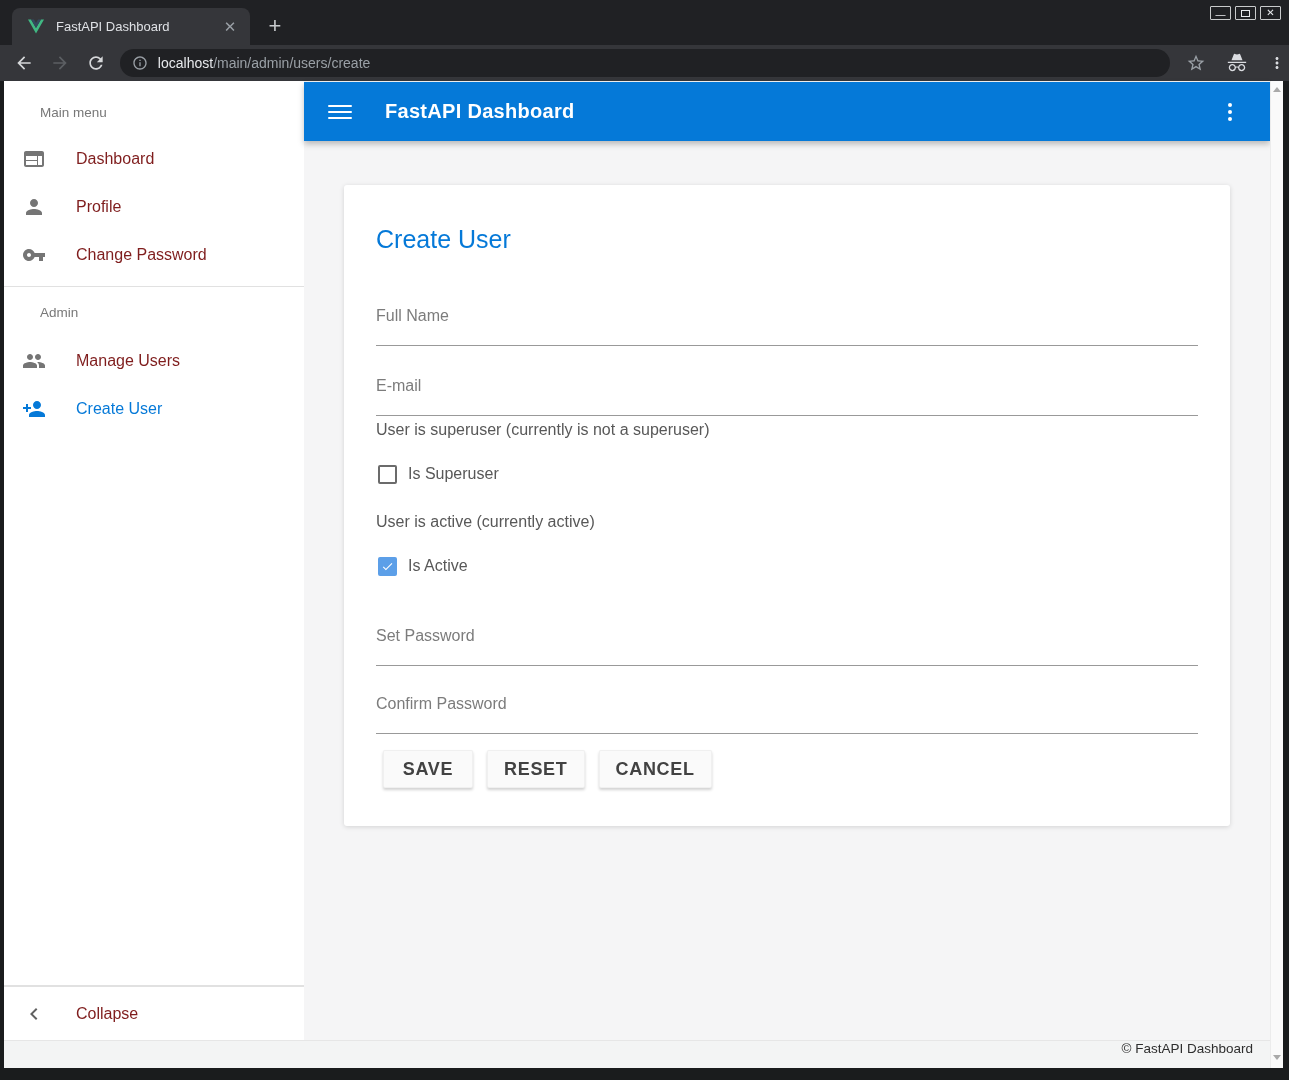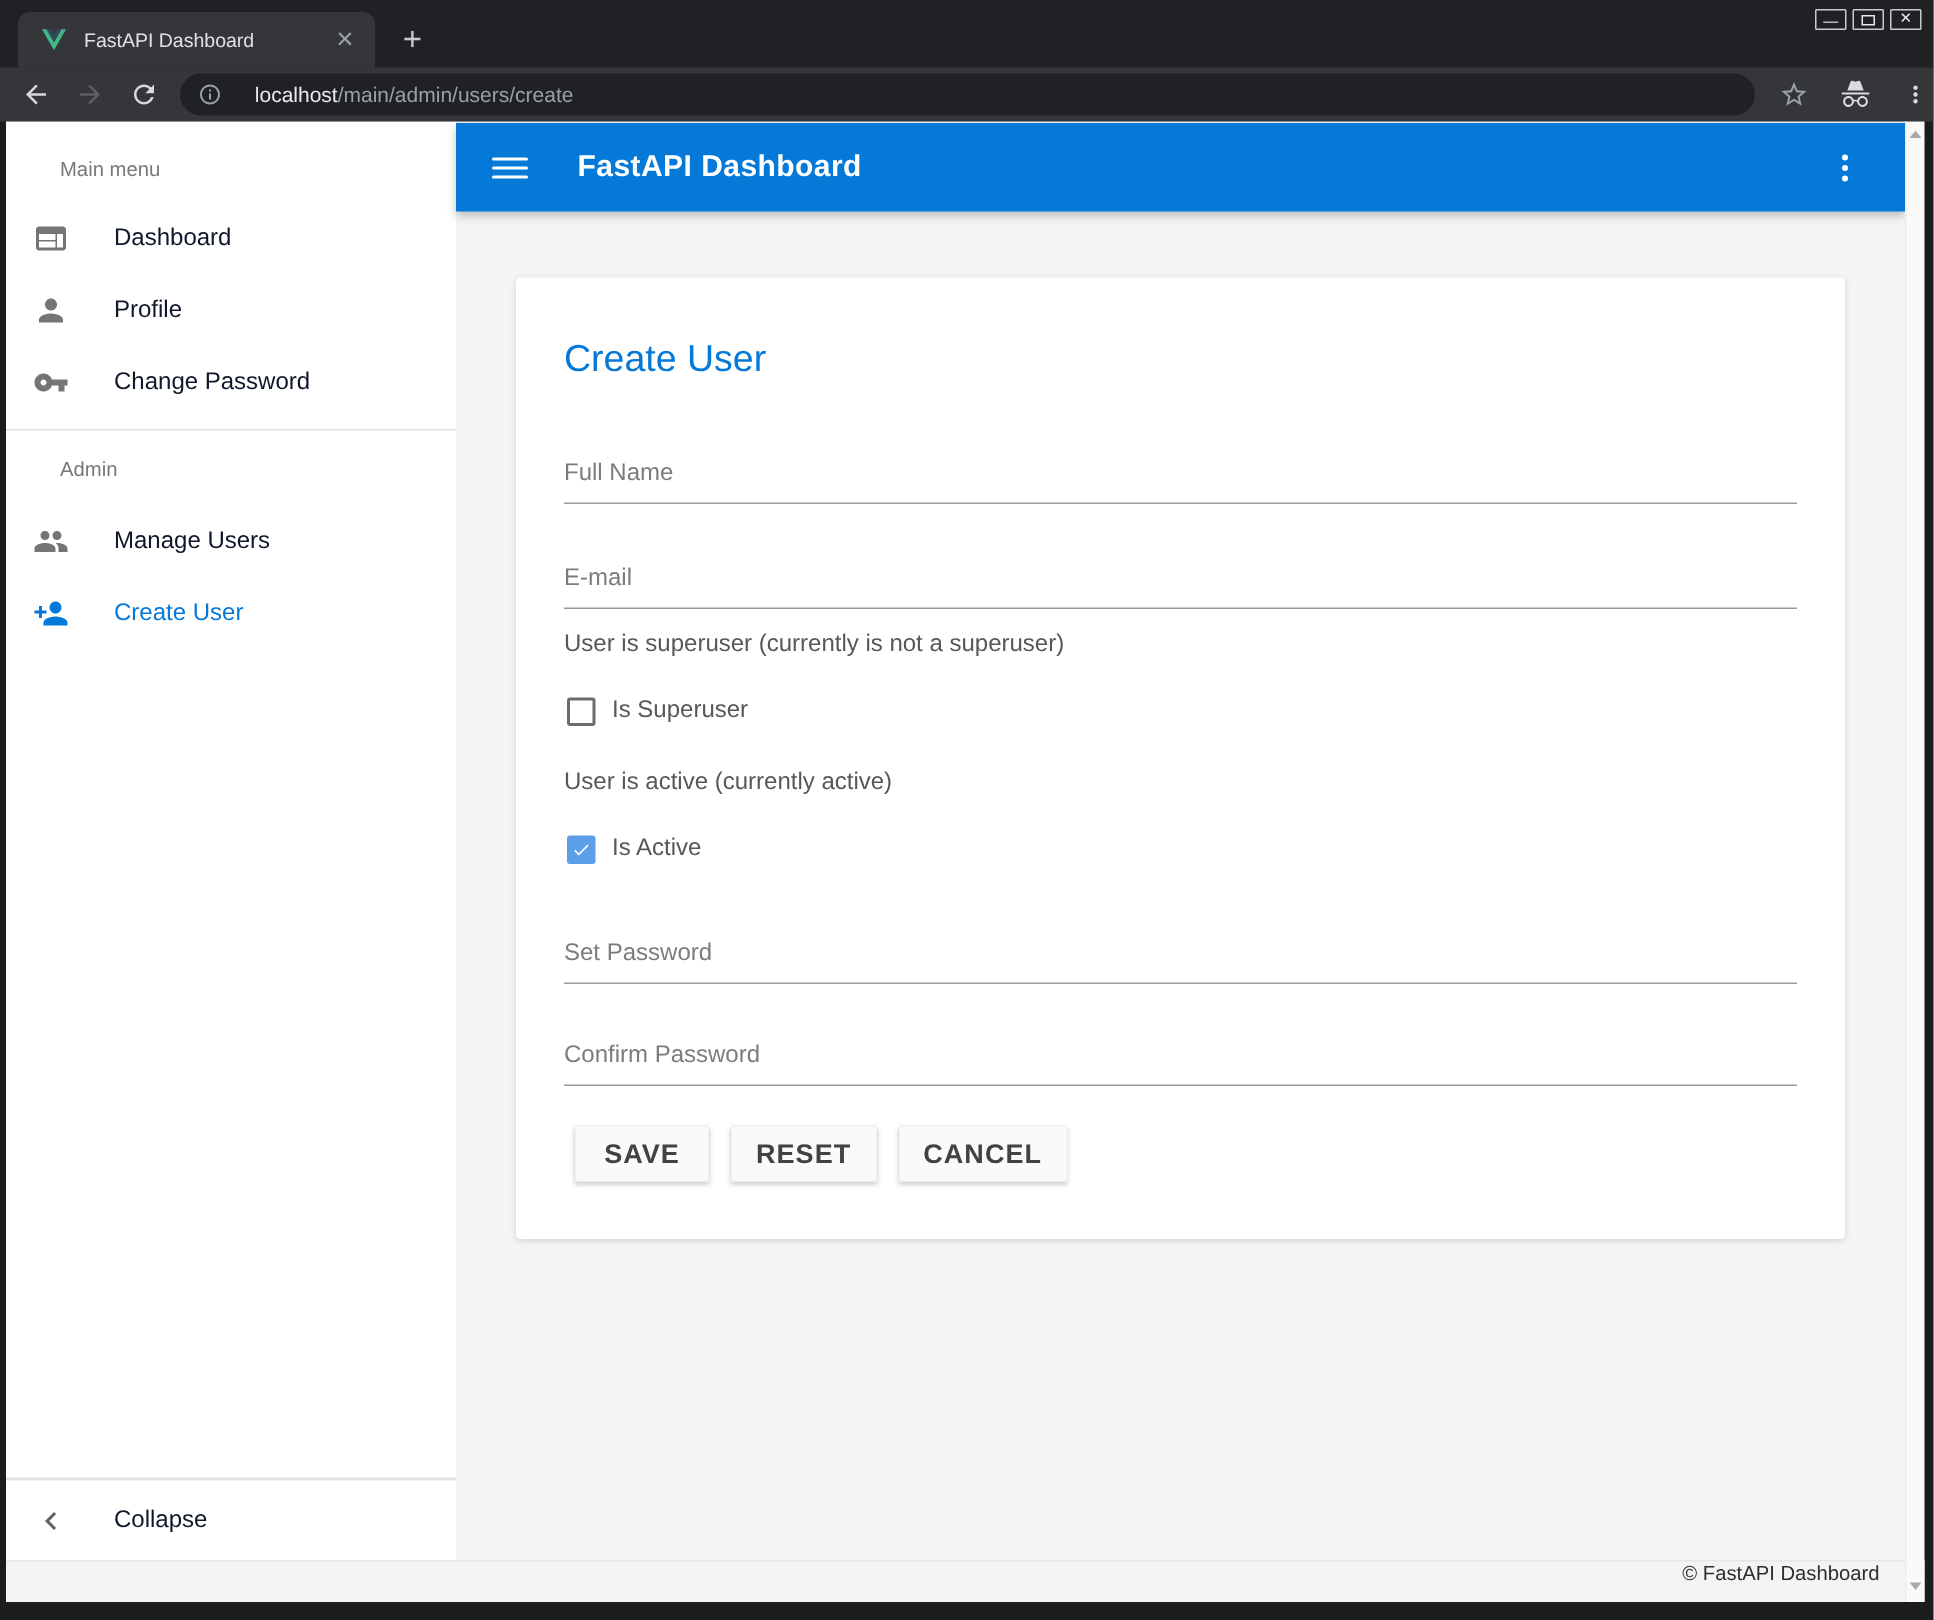"localhost/main/admin/users/create" .urlbar { gap: 12px -> none }
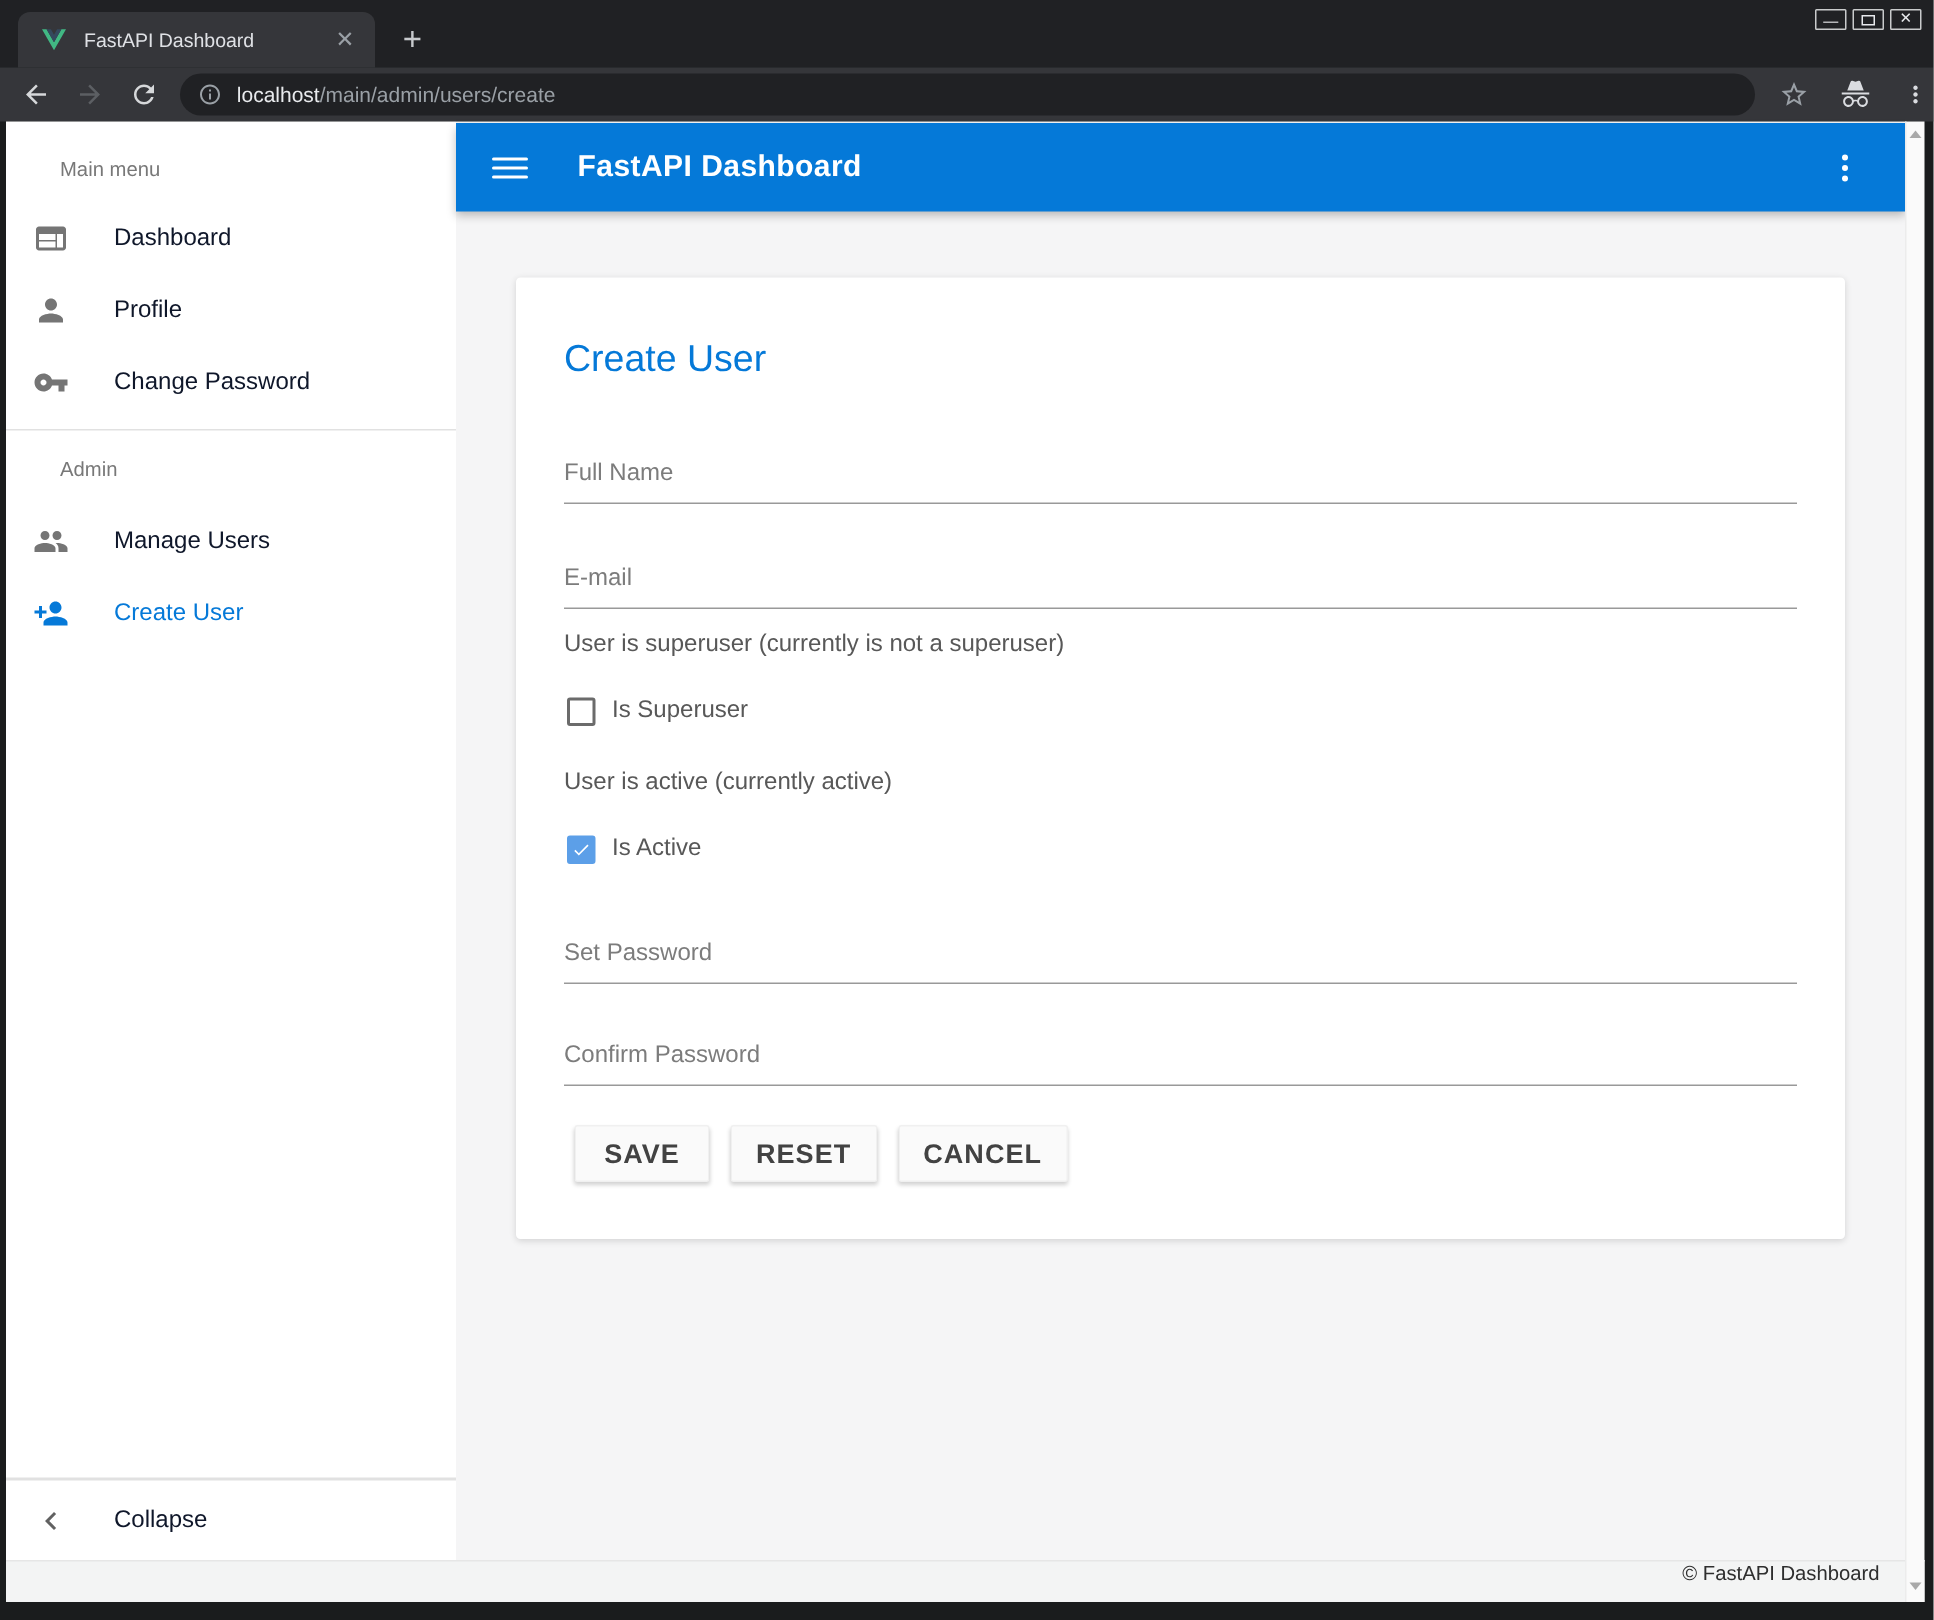"Dashboard" .navitem .lbl { color: #0f172a -> #7f1d1d }
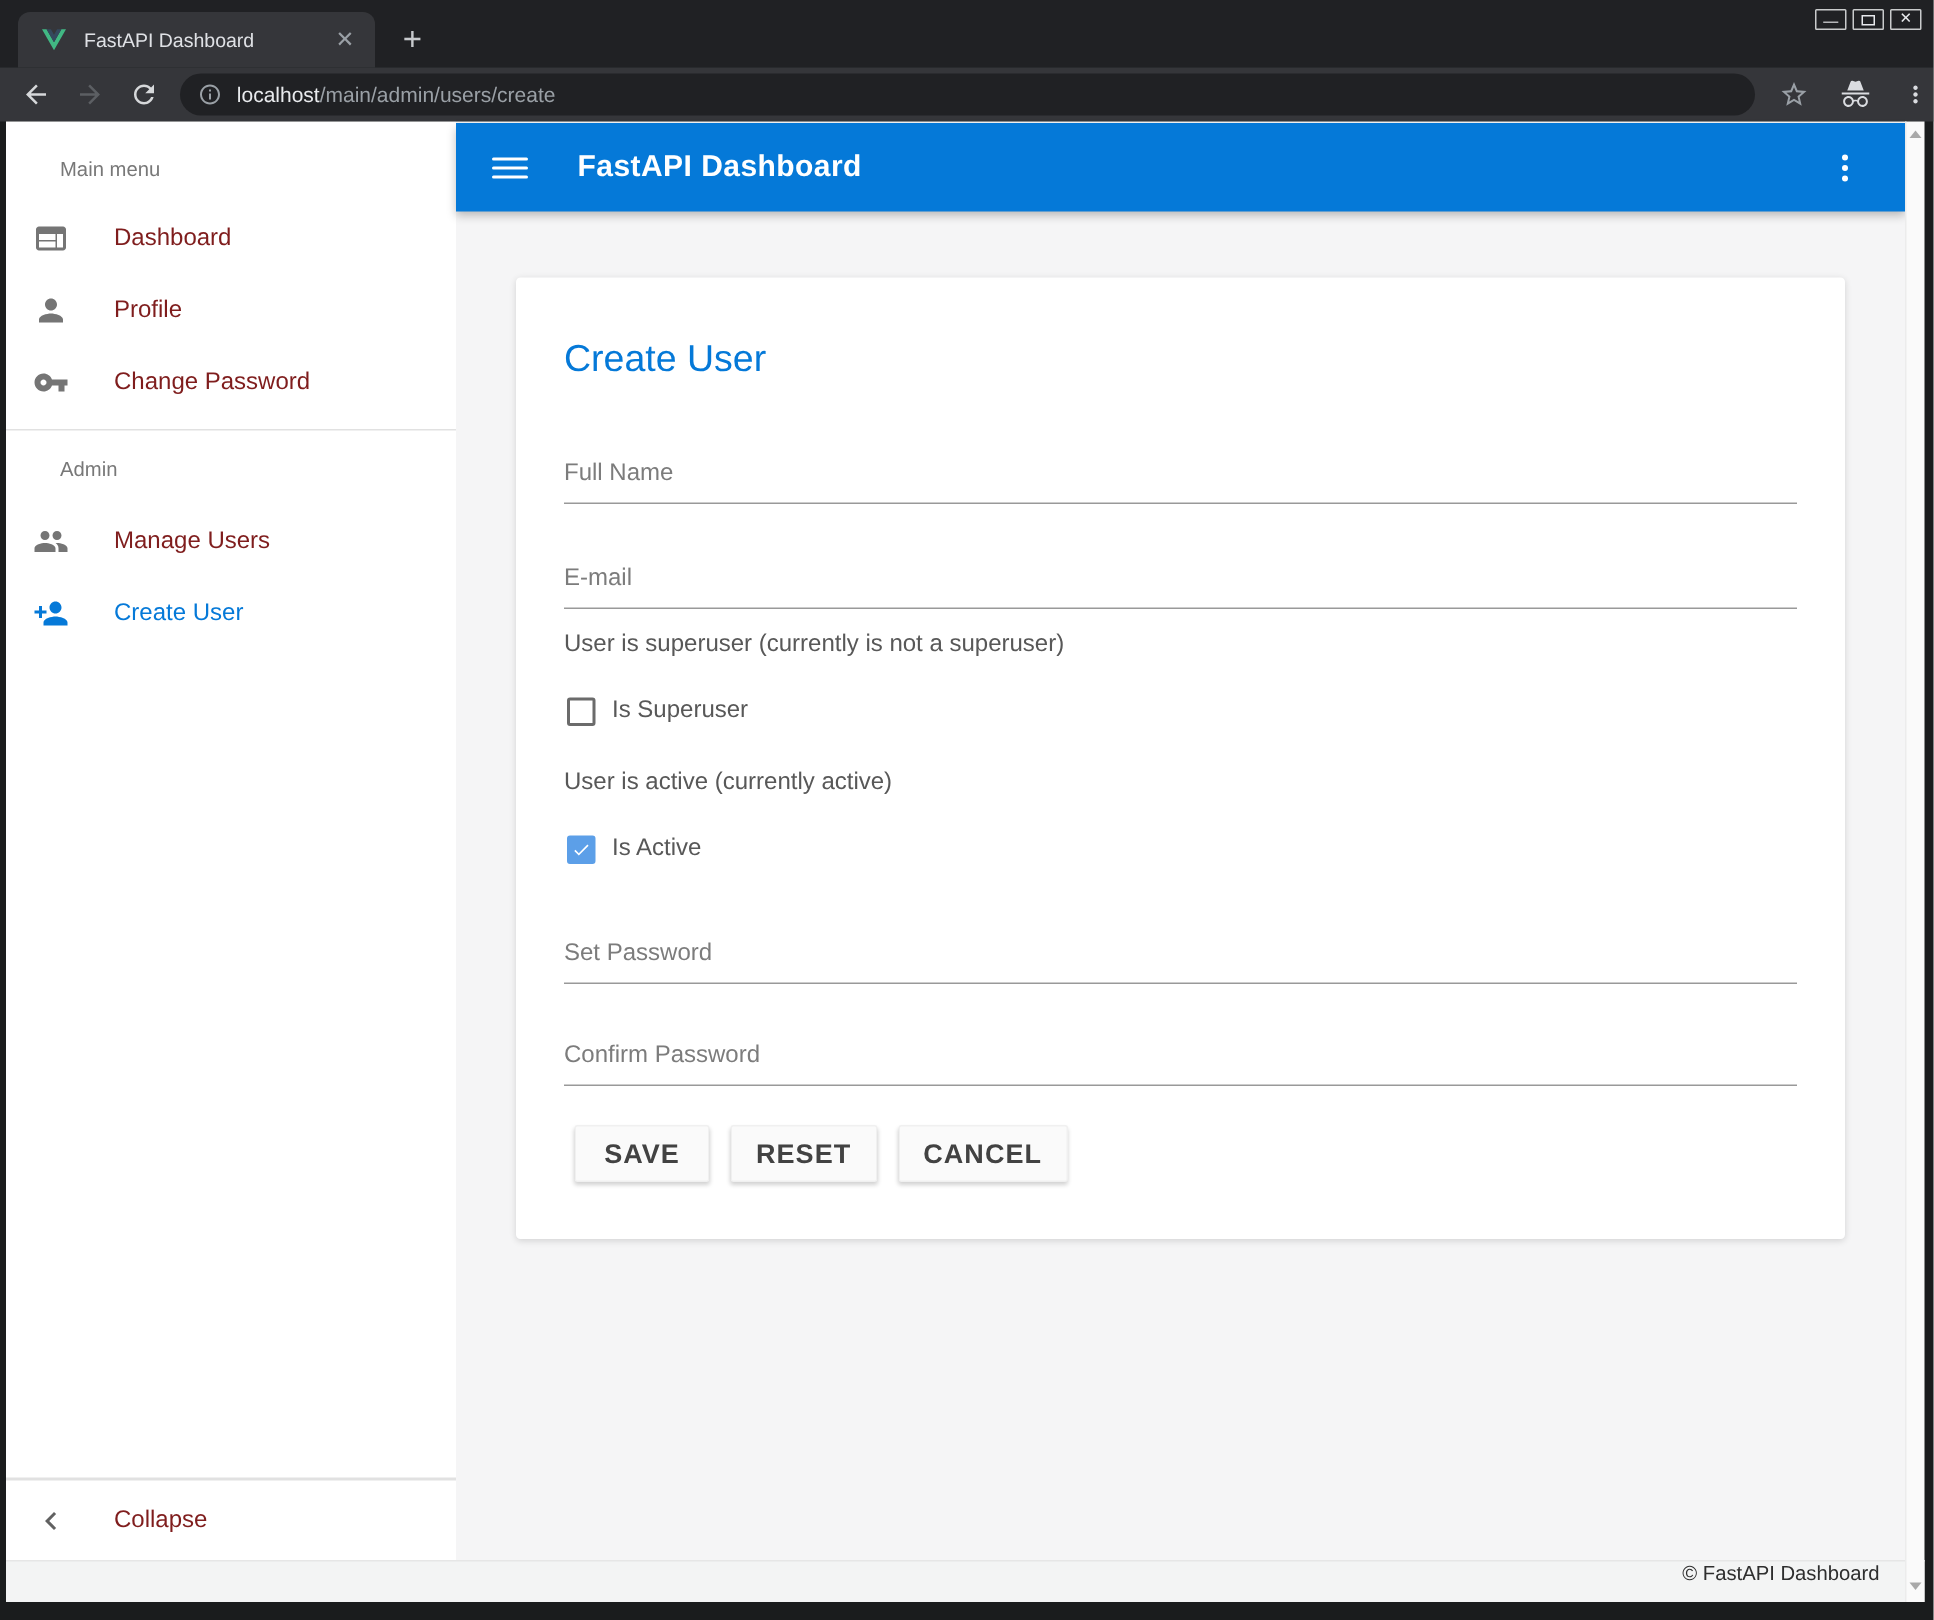"Full Name" .field input { padding: 0 0 10px 0 -> 0 0 20px 0 }
